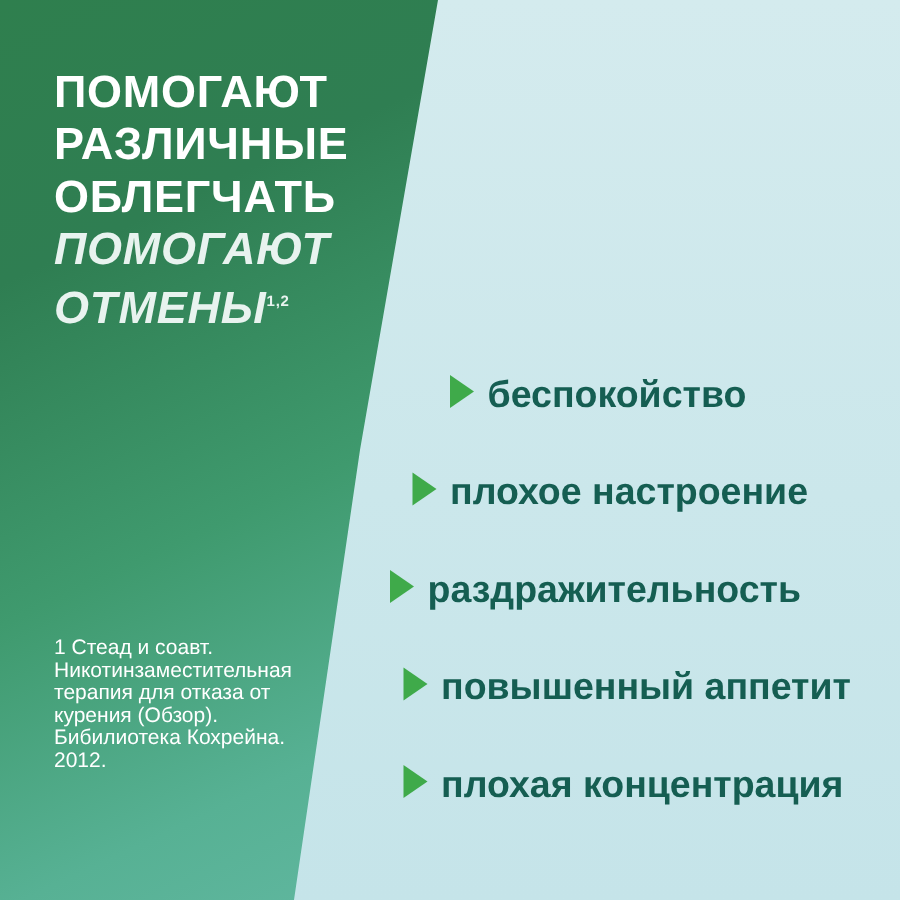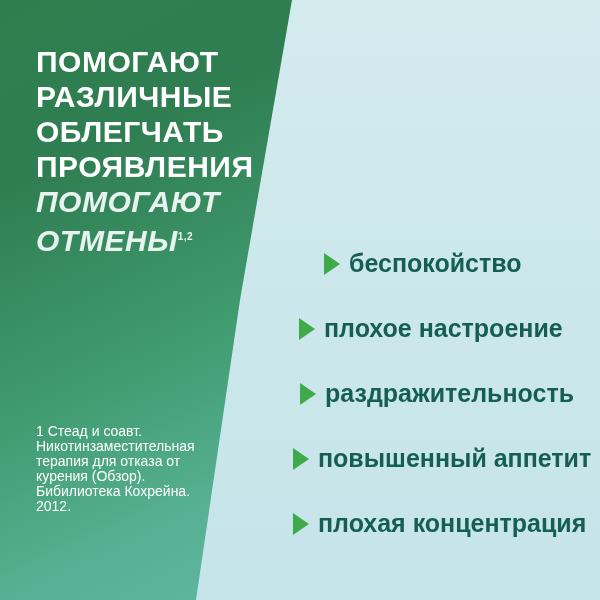"ПРОЯВЛЕНИЯ" span.line { html: <span>ПРОЯВЛЕНИЯ</span> -> none }
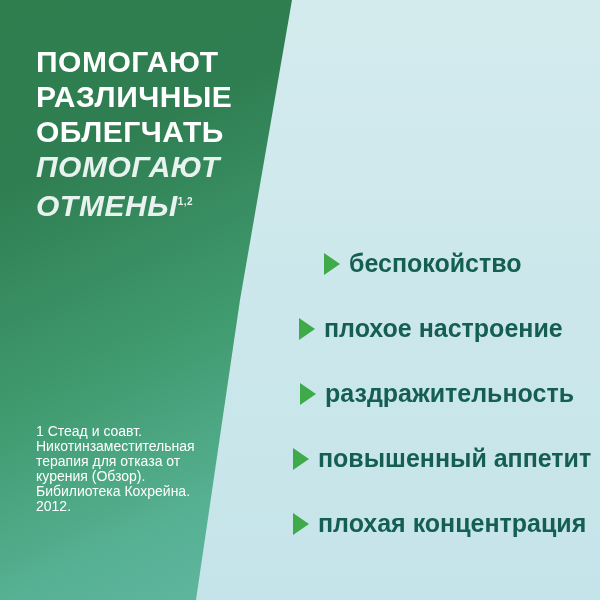"беспокойство" .bullet-row { align-items: center -> flex-start; margin-left: 24px -> none }
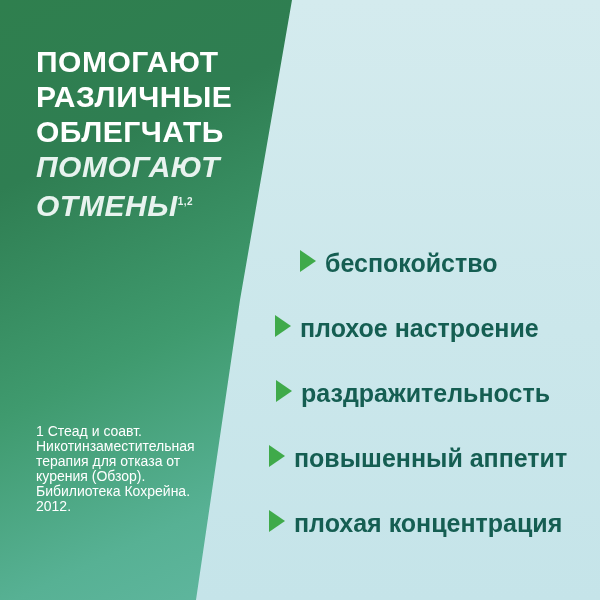"раздражительность" .r2 { left: 31px -> 15px }
